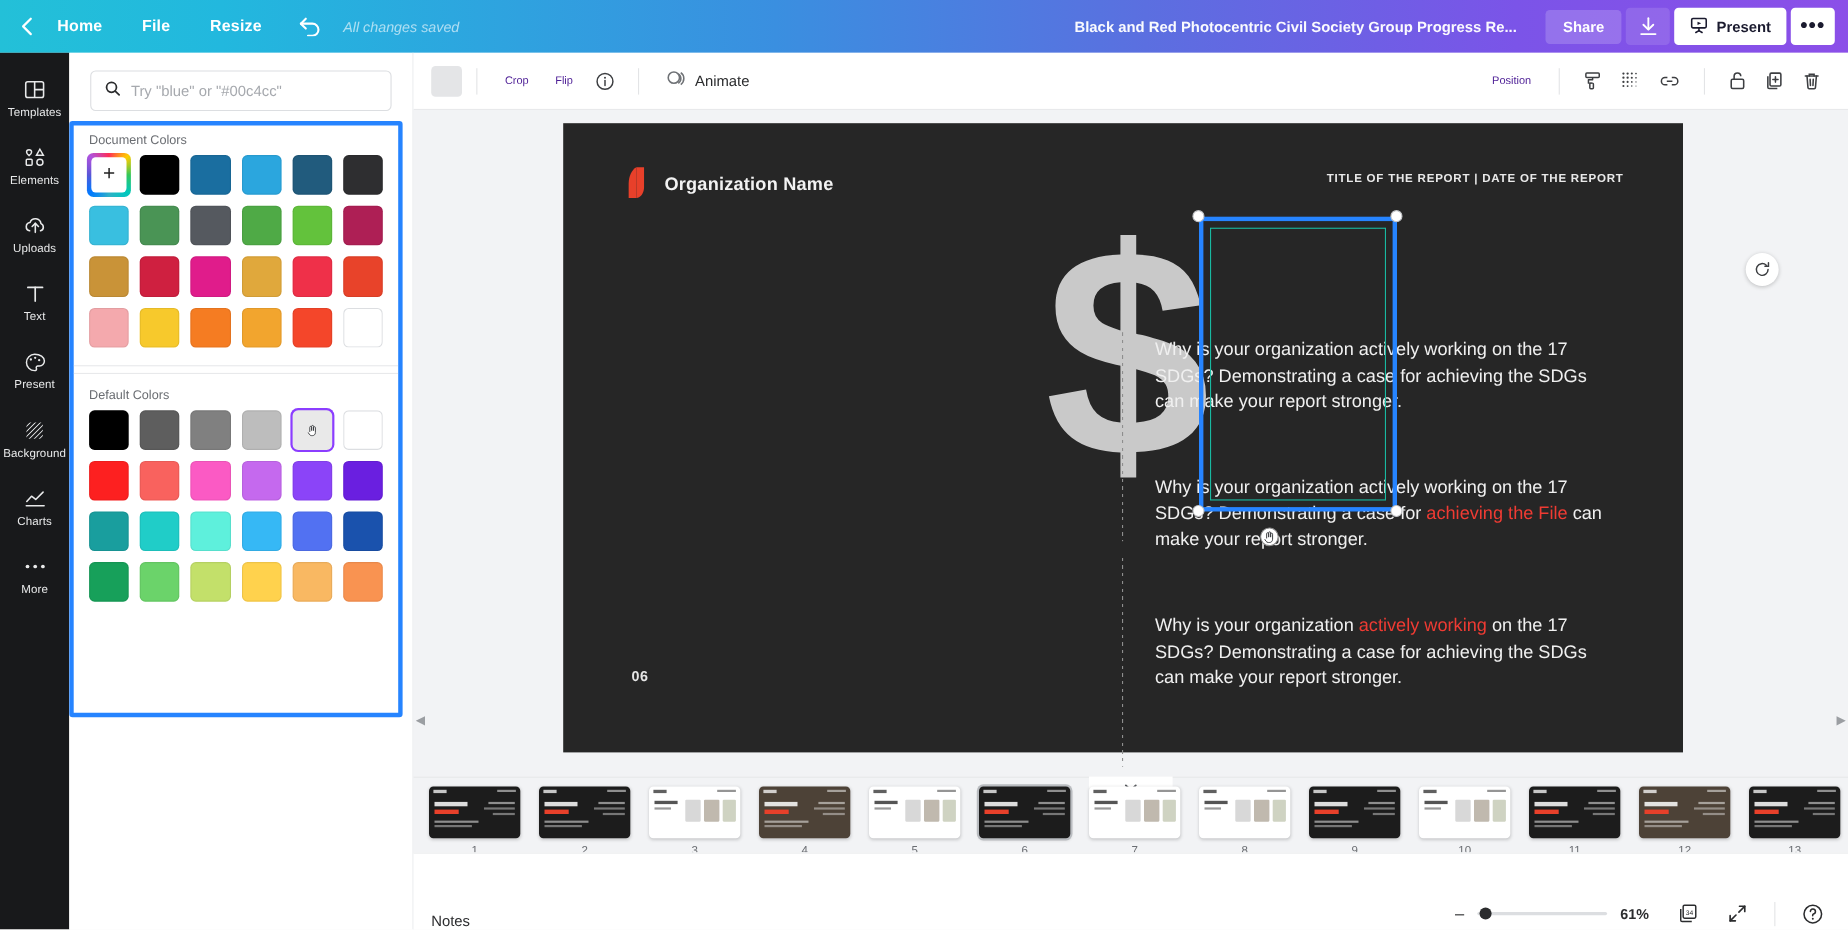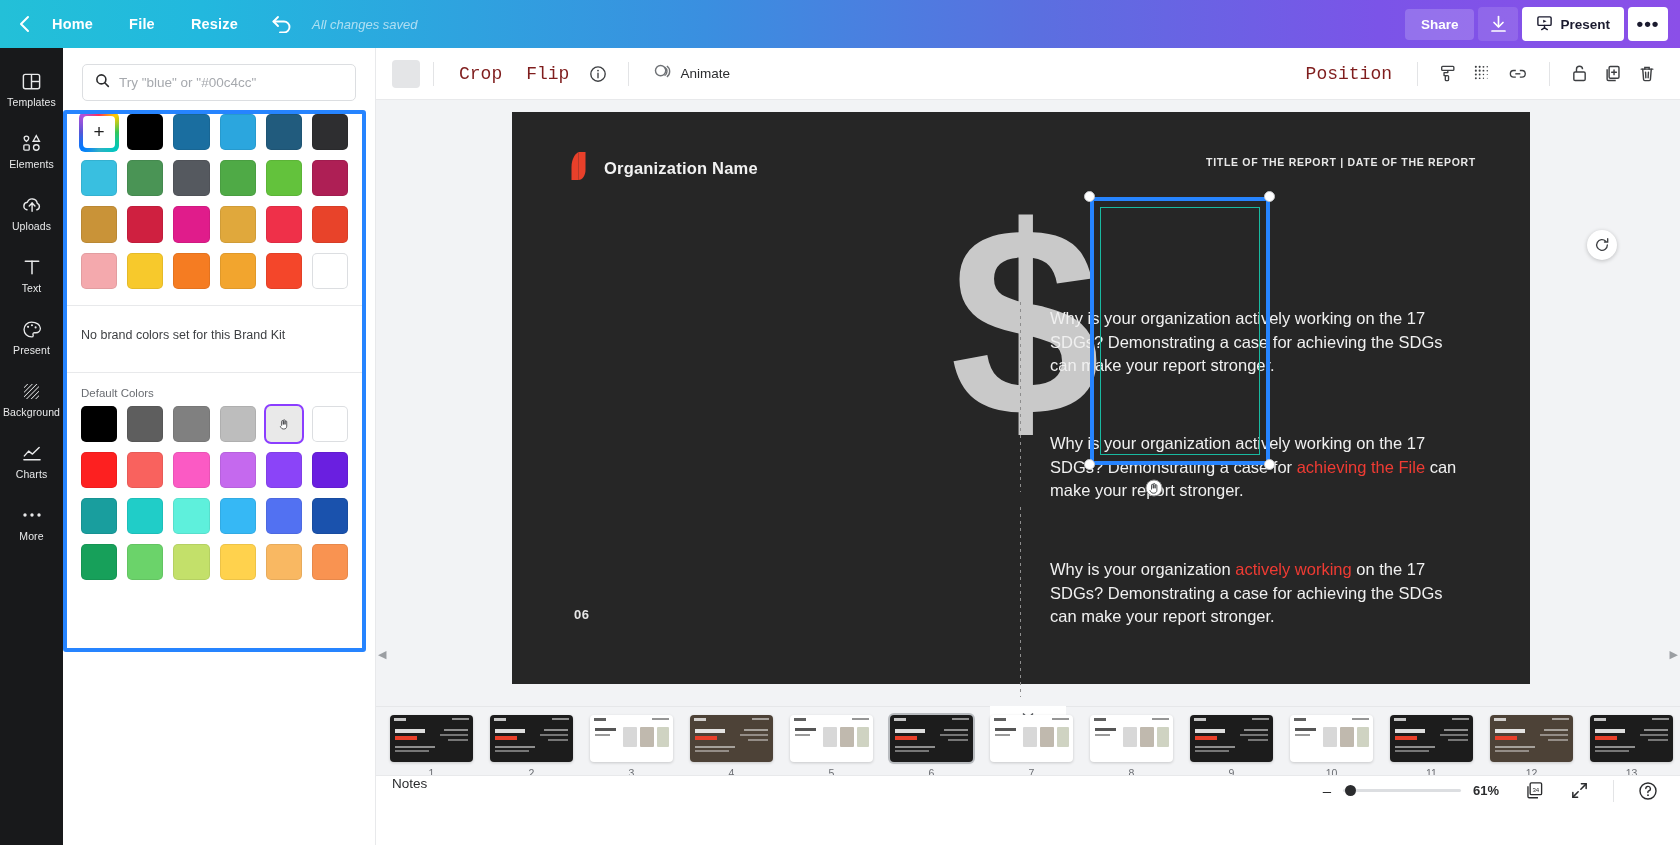"Black and Red Photocentric Civil" div.tb-title { html: none -> <div>Black and Red Photocentric Civil Society Group Progress Re...</div> }
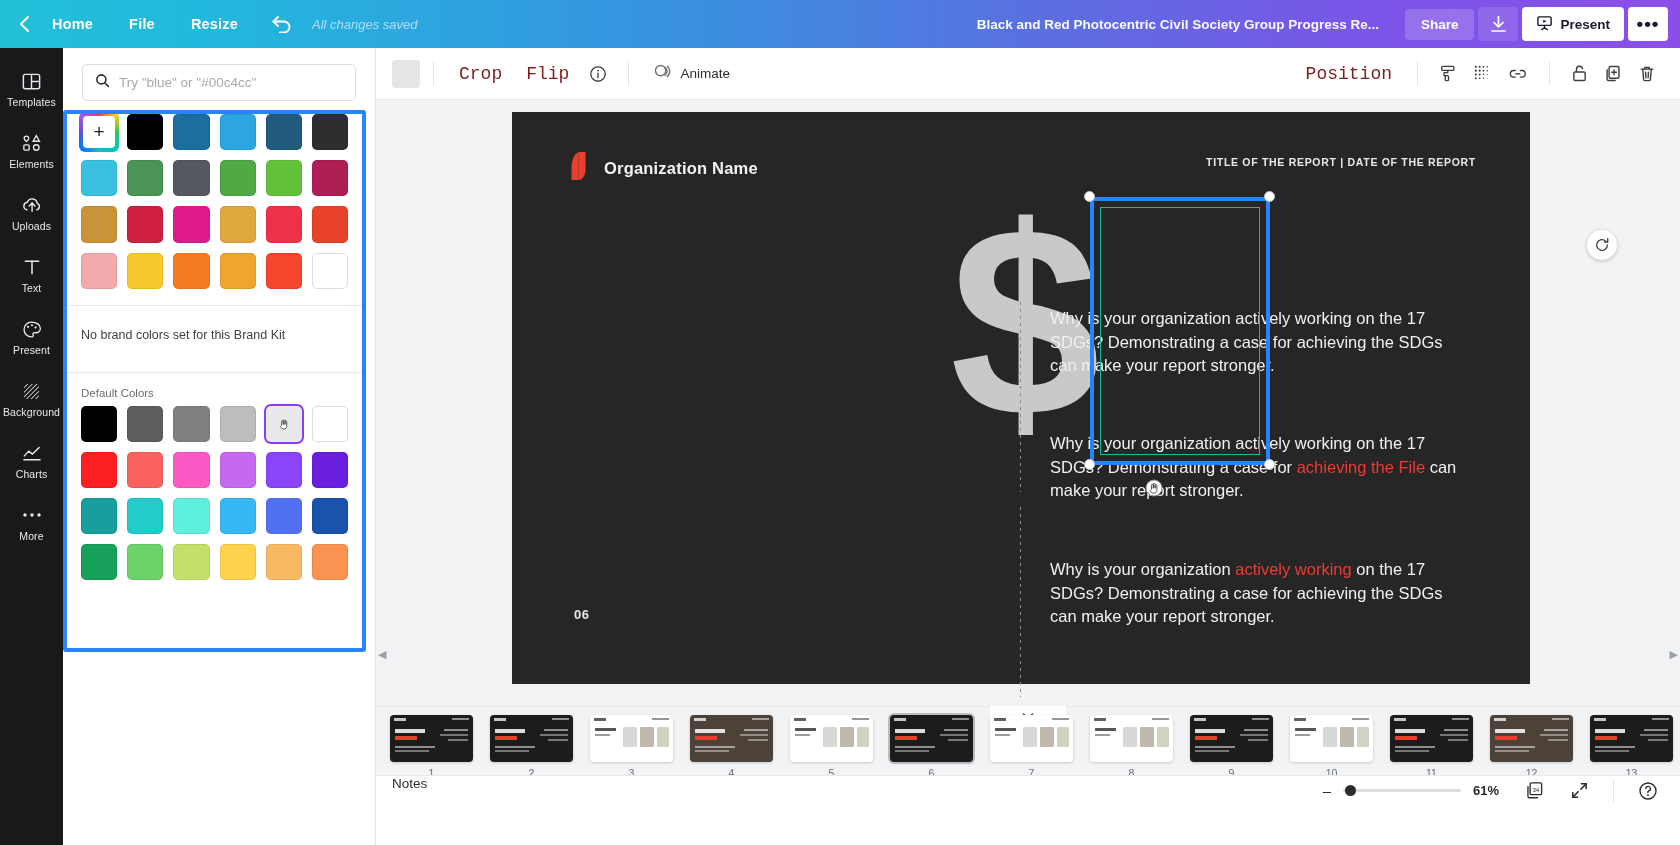"Crop" .tool { color: #7f1d1d -> #4c1d95; font-family: Liberation Mono, monospace -> none; font-size: 18px -> 10px }
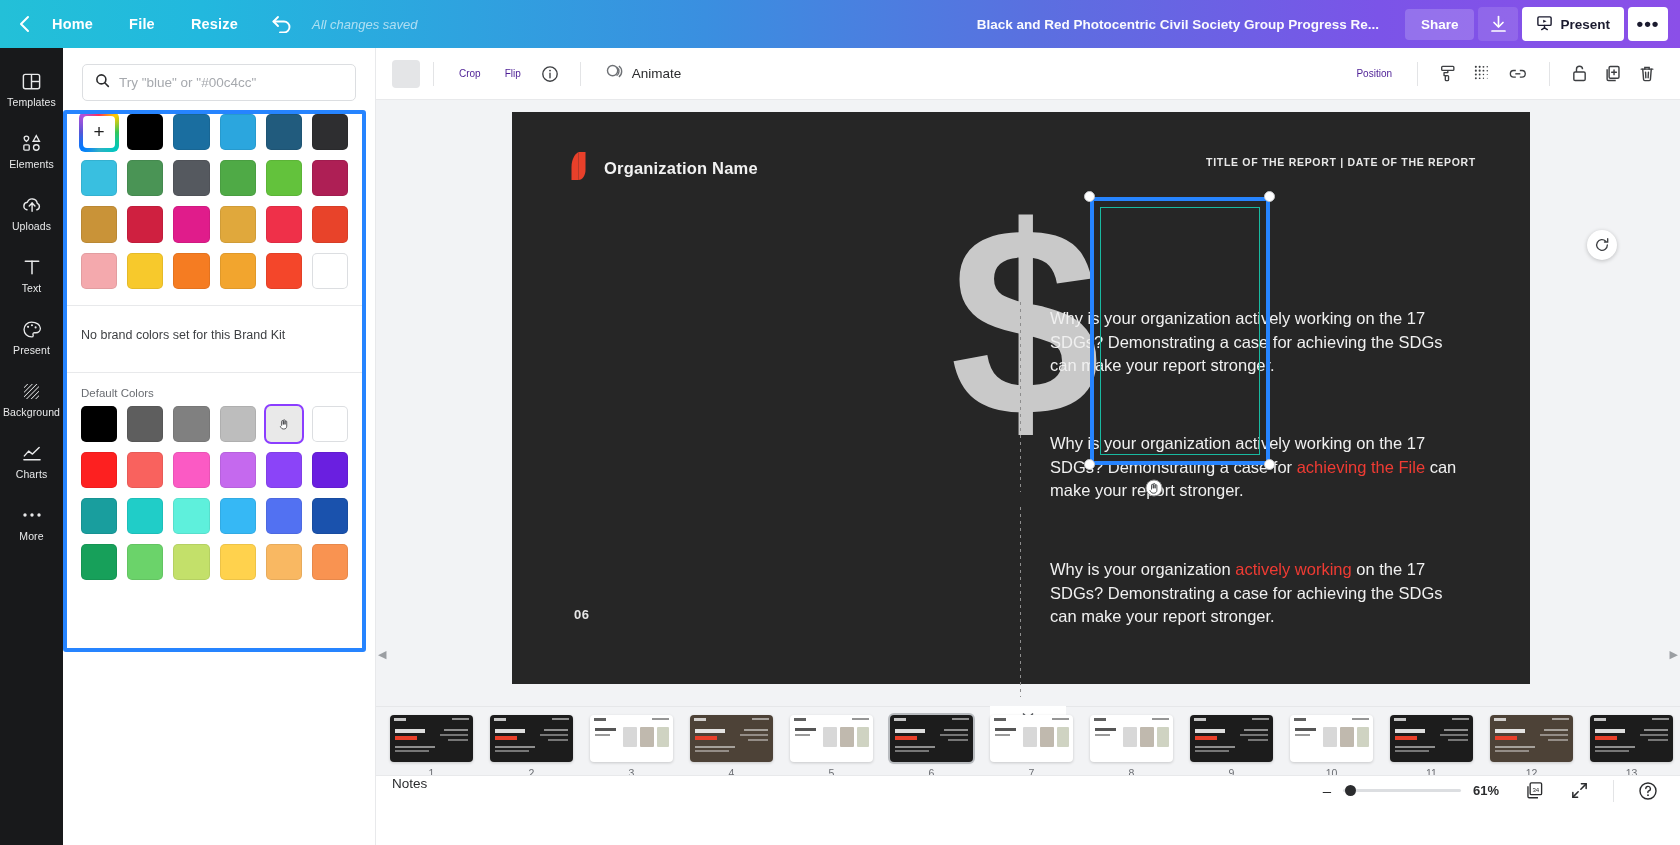"Document Colors" div.sec-title { html: none -> <div>Document Colors</div> }
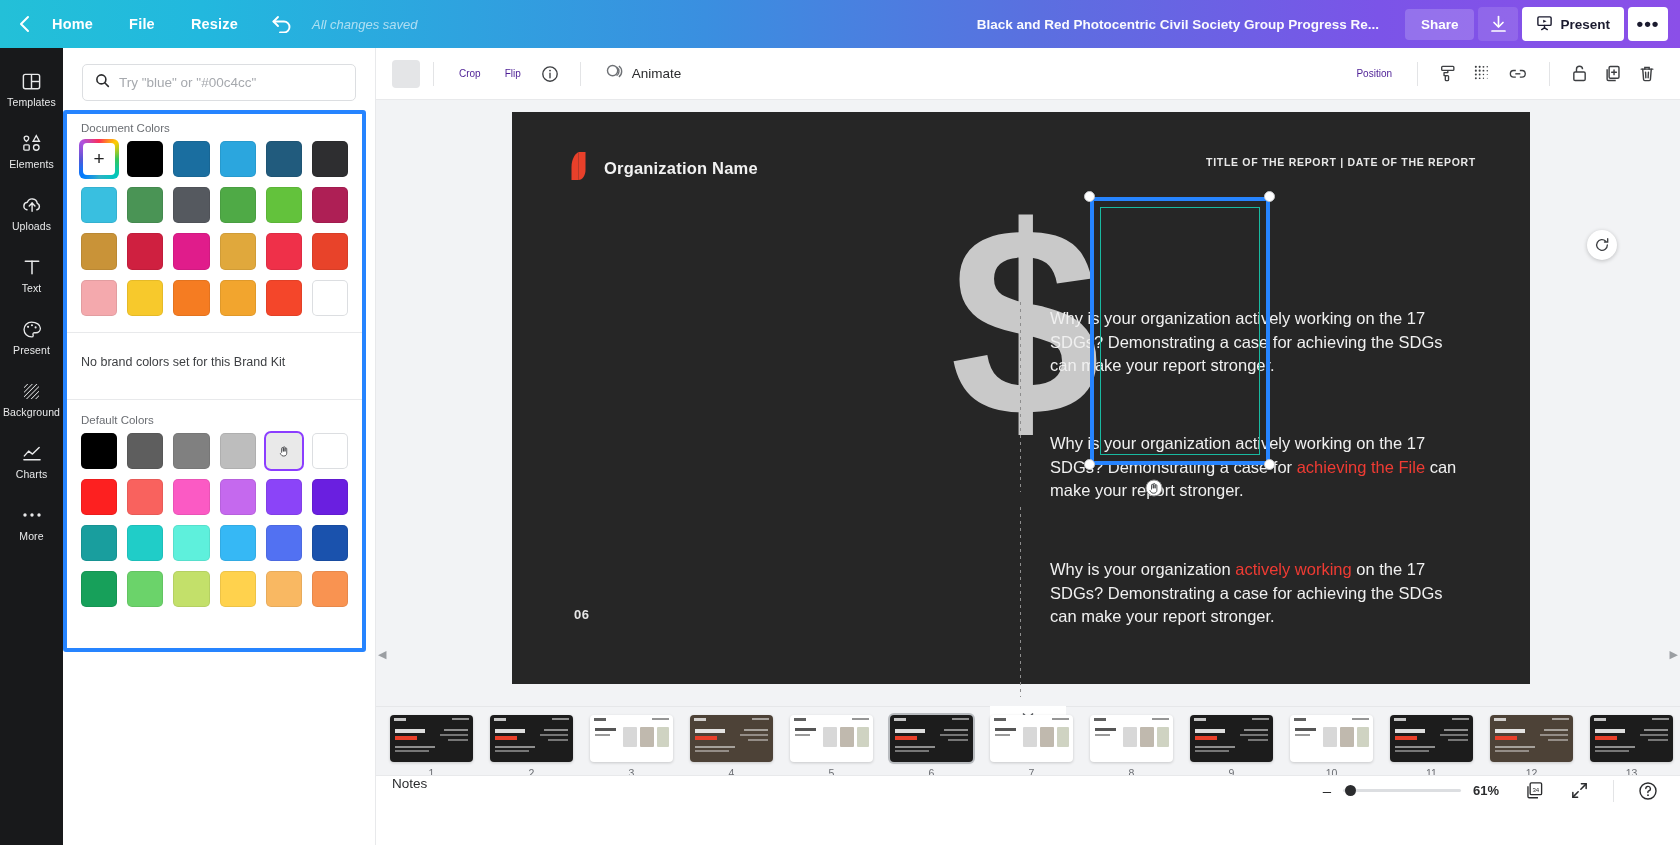"No brand colors set for" div.brandnote { html: <div>No brand colors set for this Brand Kit</div> -> none }
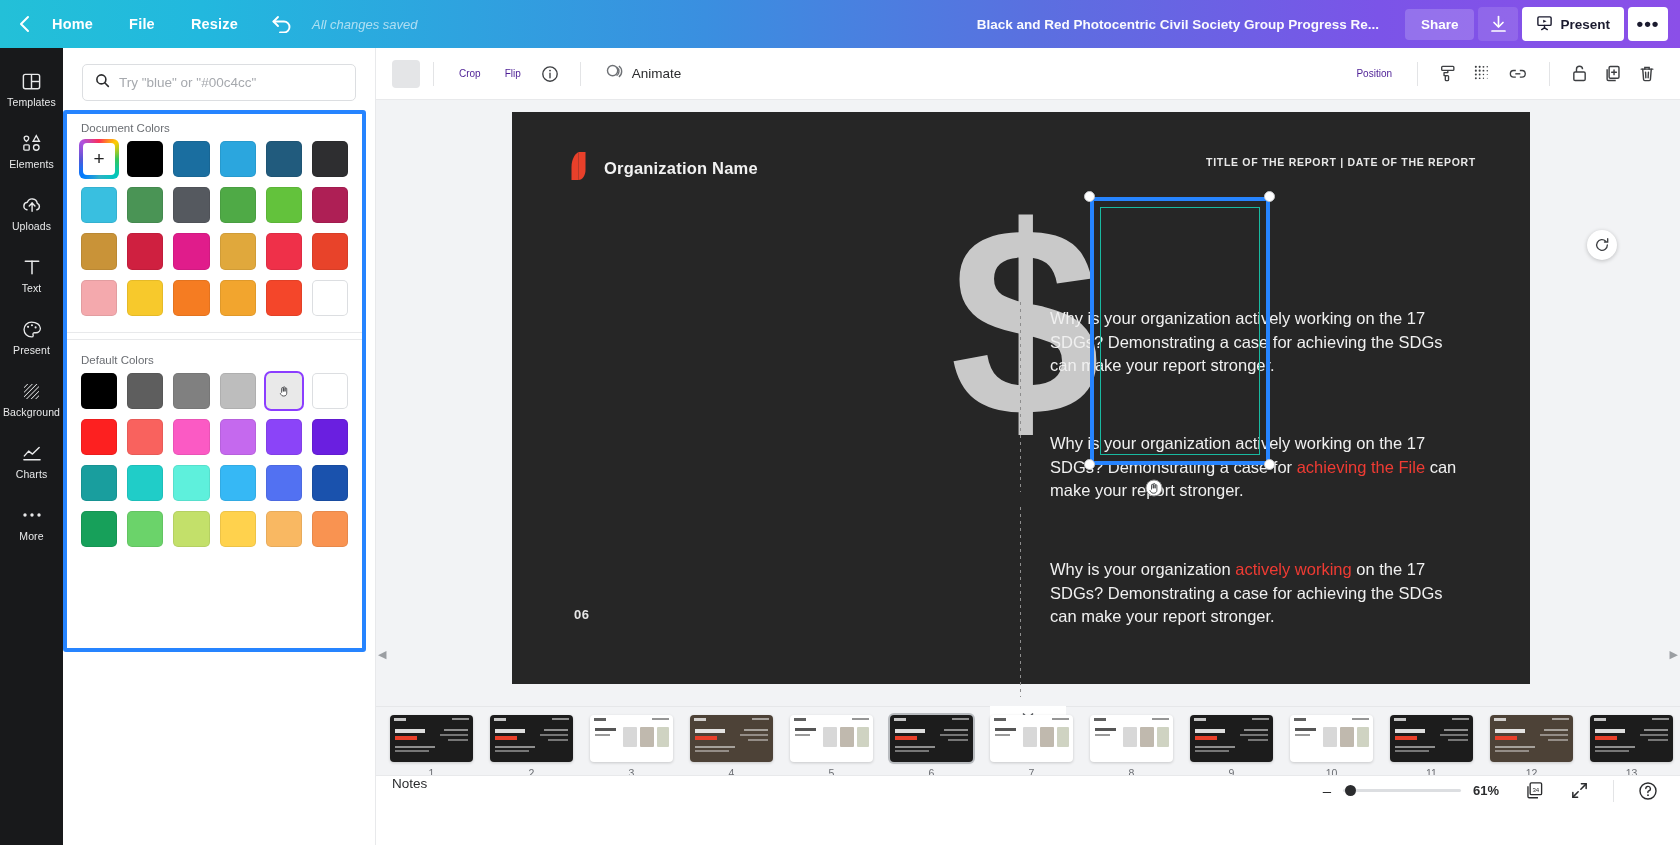"Notes" .bottombar { align-items: flex-start -> flex-end }
